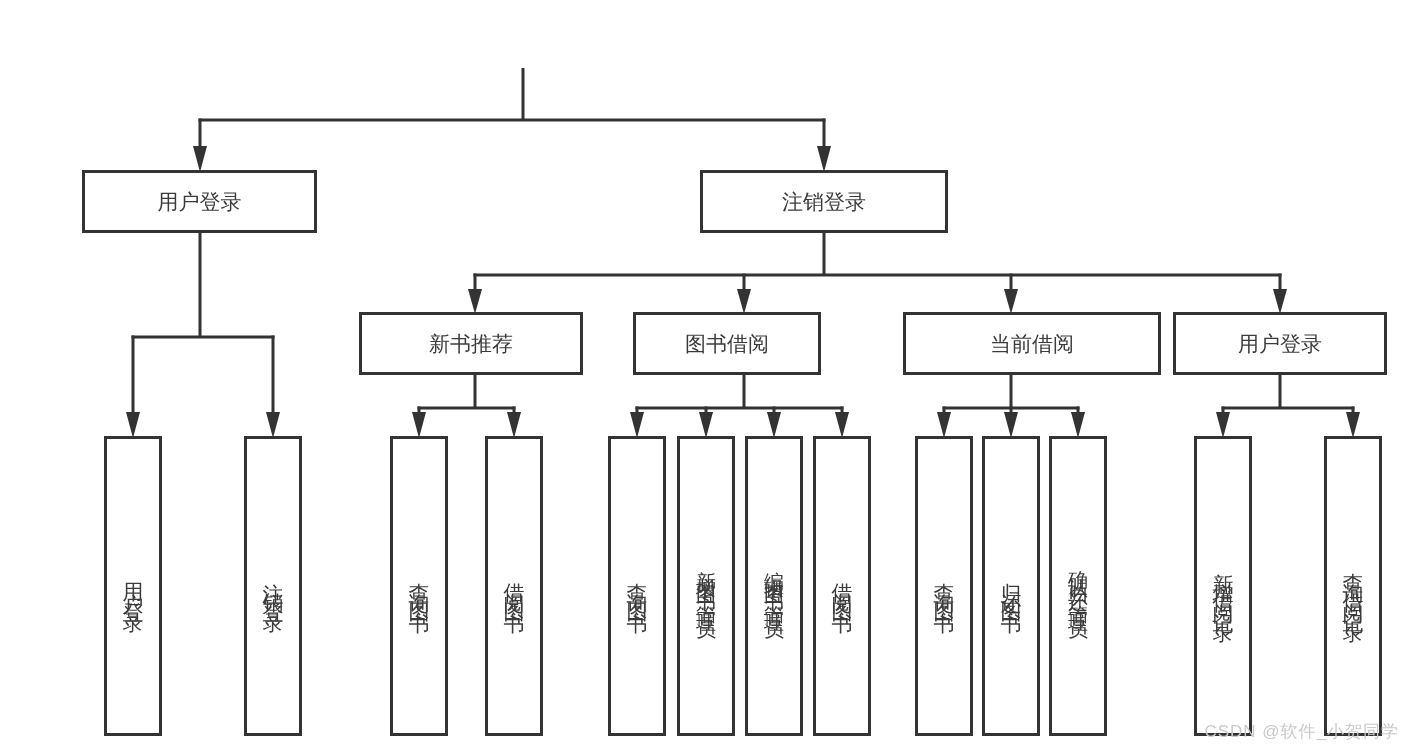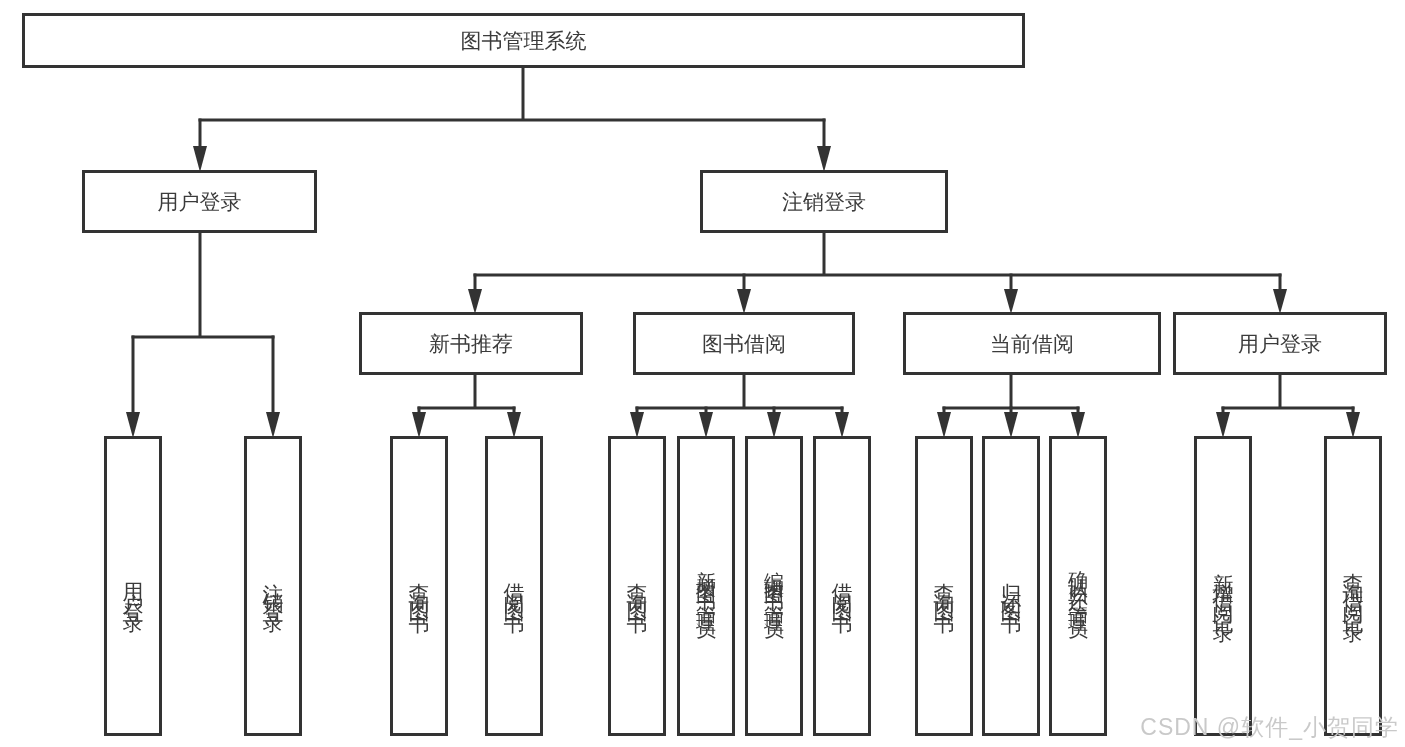"图书管理系统" div.node { html: <div> <span>图书管理系统</span> </div> -> none }
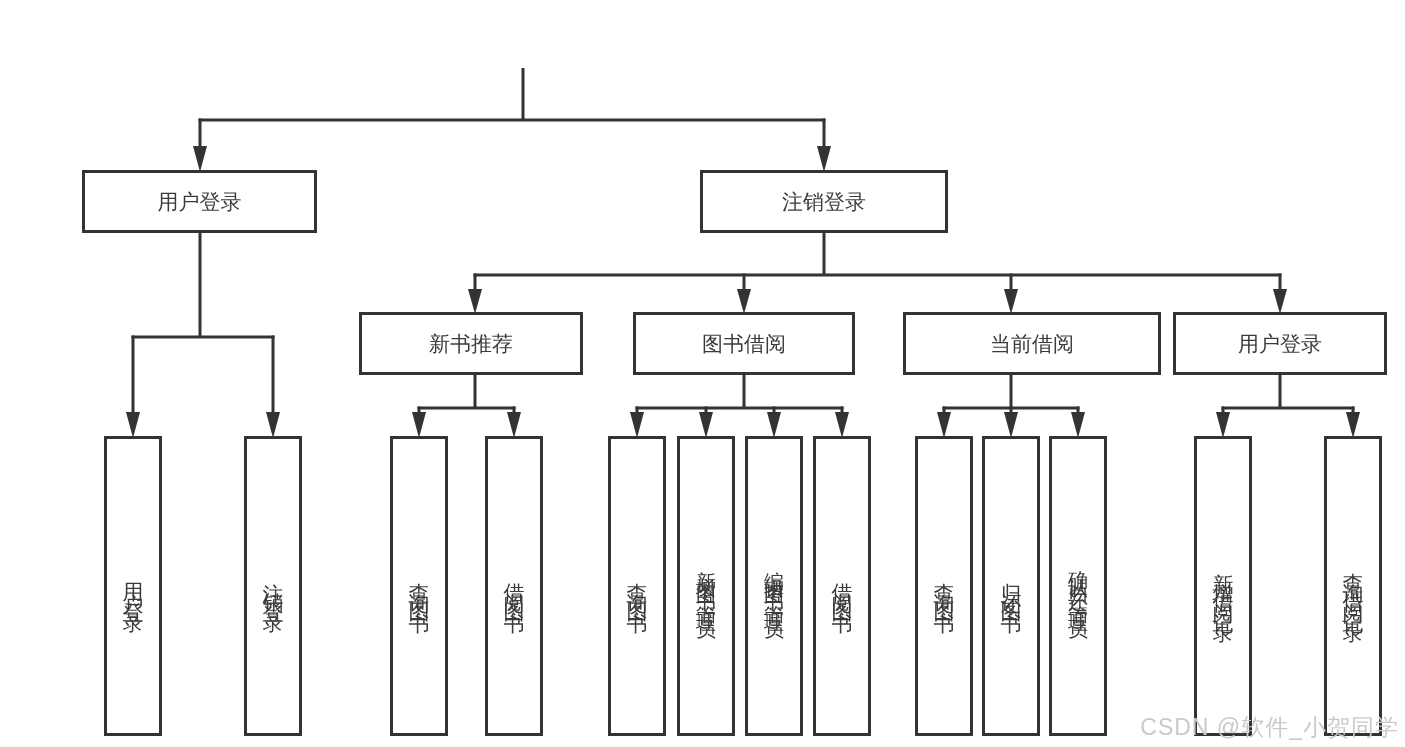"图书借阅" div.node { width: 222px -> 188px }
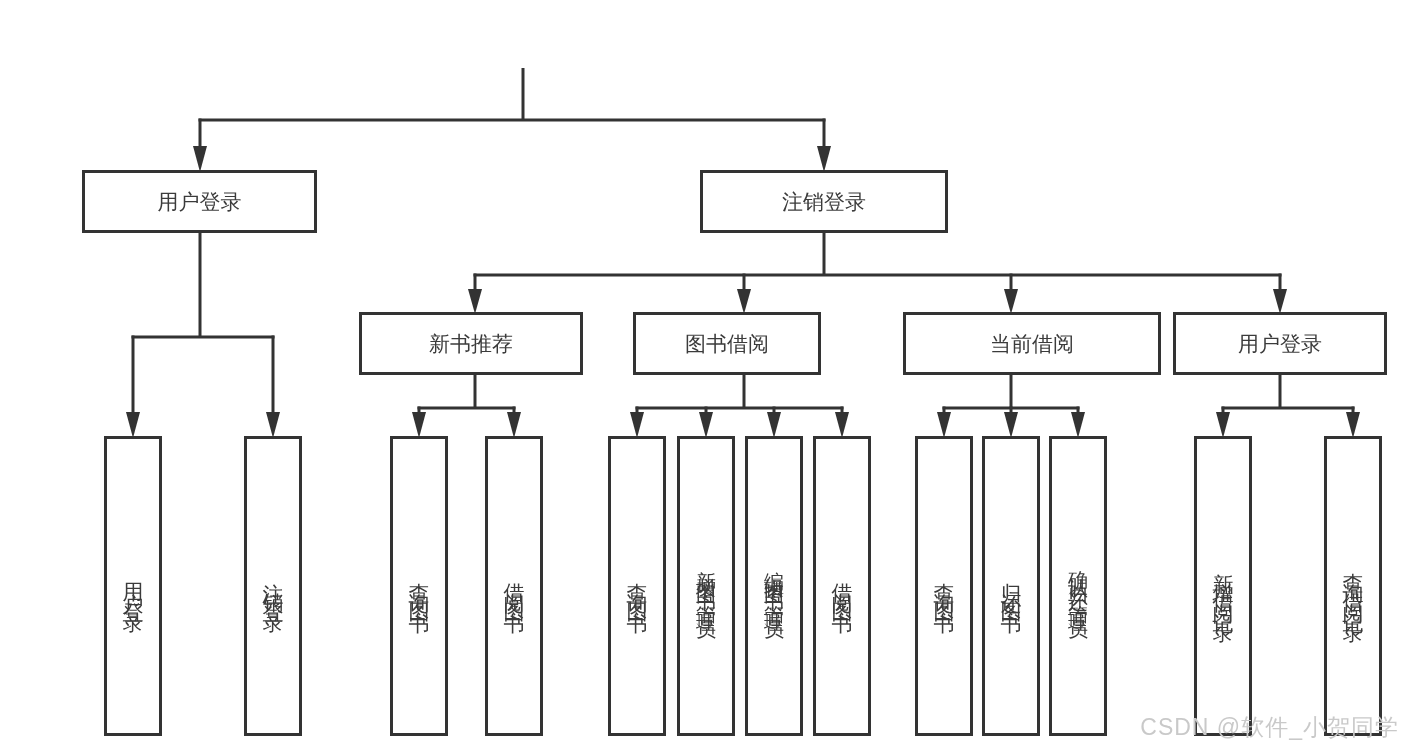"CSDN @软件_小贺同学" .watermark { font-size: 23px -> 17px }
